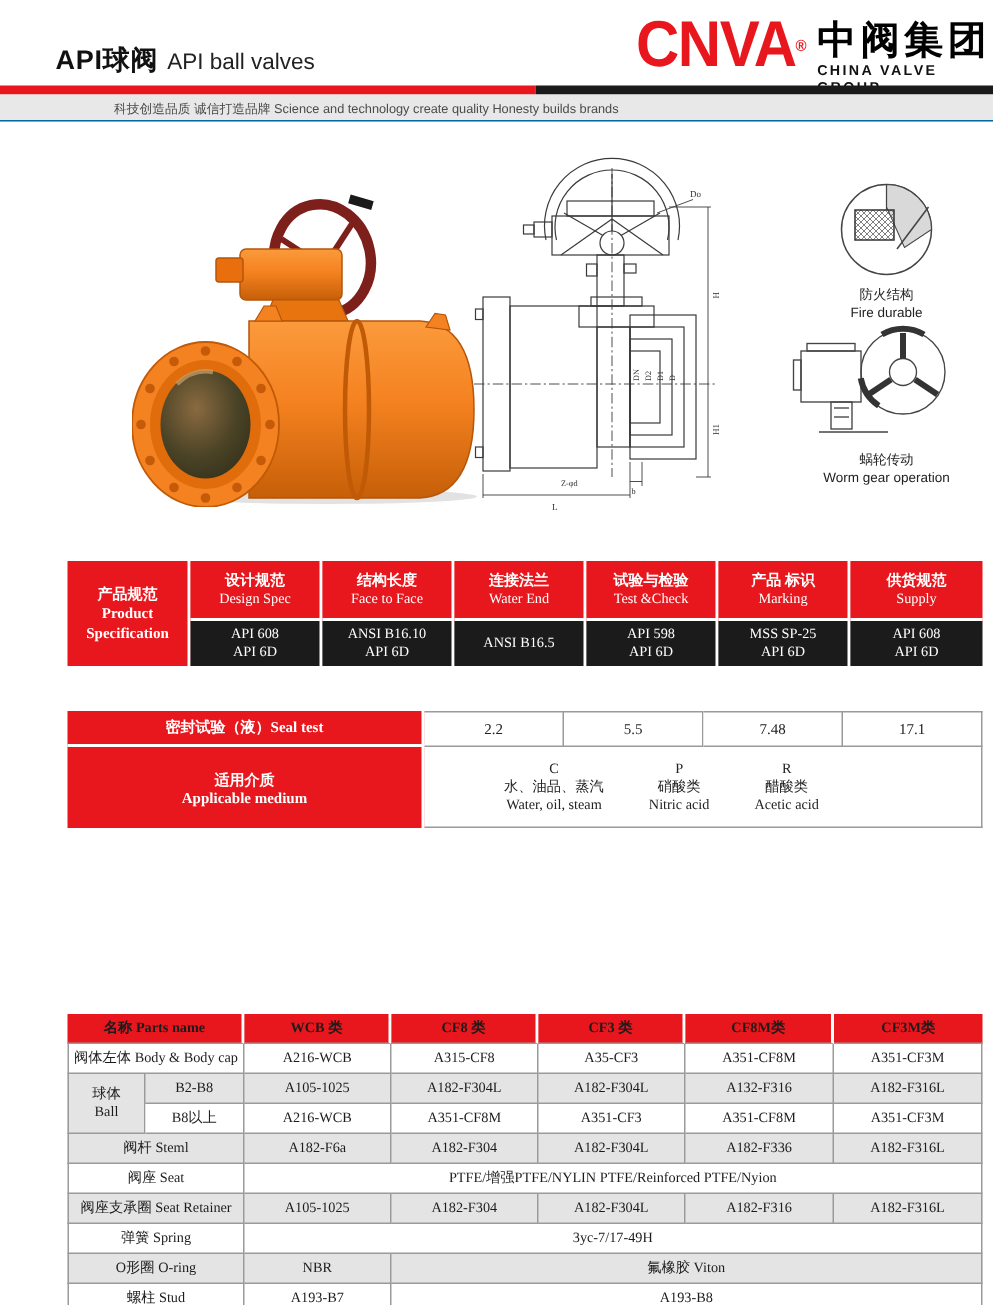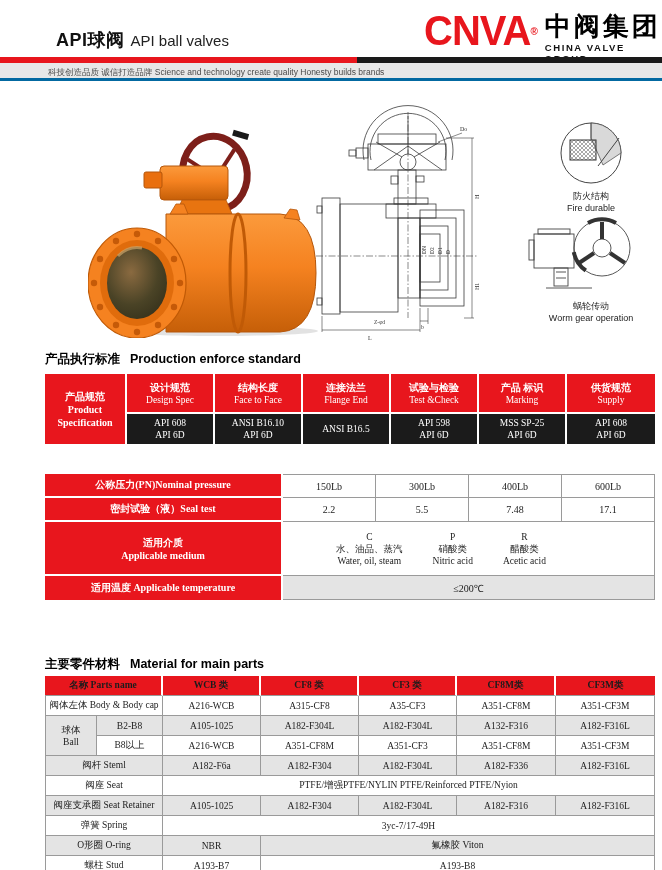"API球阀 API ball valves" .hdr-title { left: 56px -> 37px }
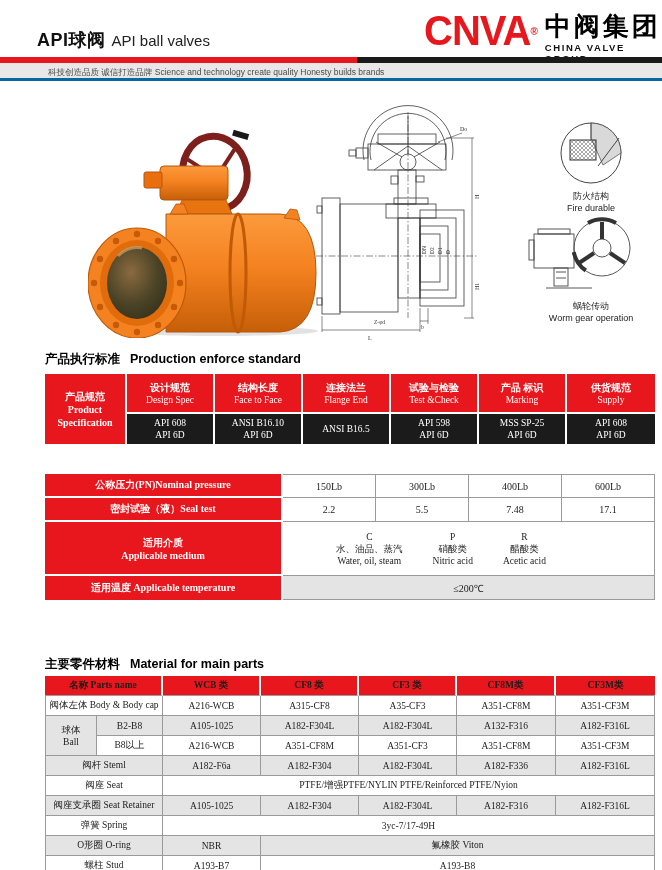"科技创造品质 诚信打造品牌 Science and technology" .tagline { border-bottom: 3px solid #0369a1 -> 1px solid #0369a1; padding-left: 48px -> 76px }
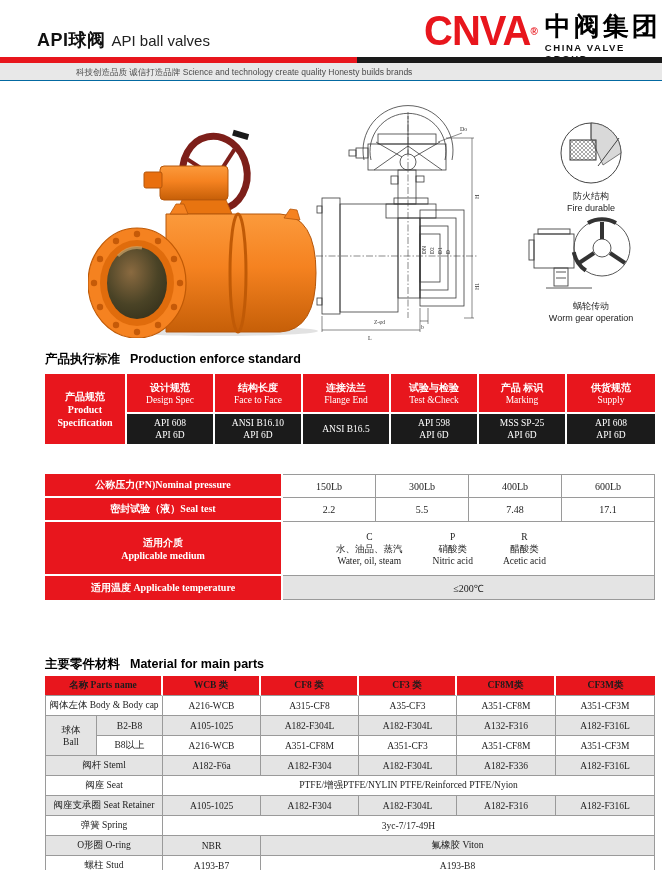"产品执行标准 Production enforce standard" div.sec-h { html: <div> <span>产品执行标准</span><span>Production enforce standard</span> </div> -> none }
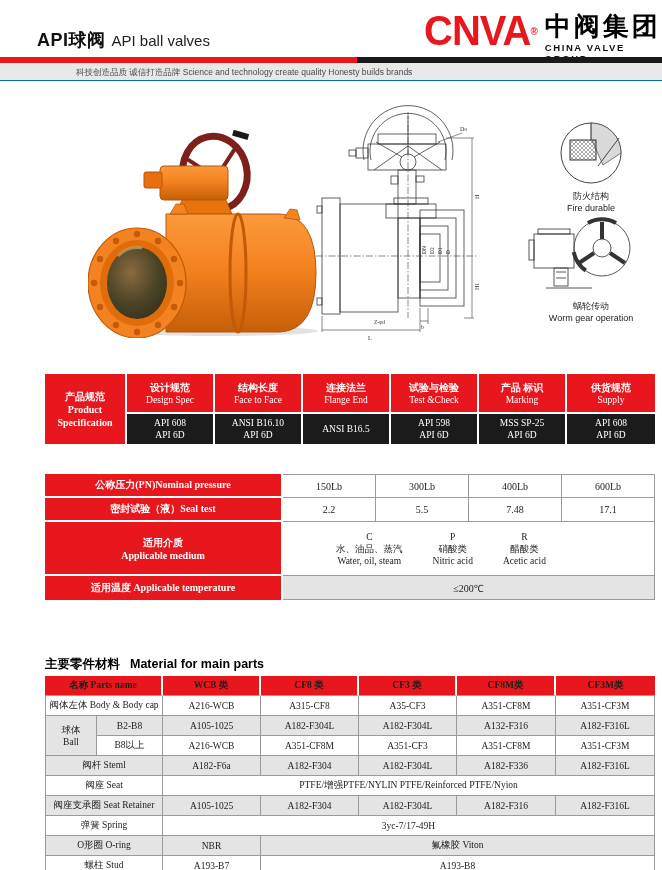"Flange End" div.en { text: Flange -> Water }
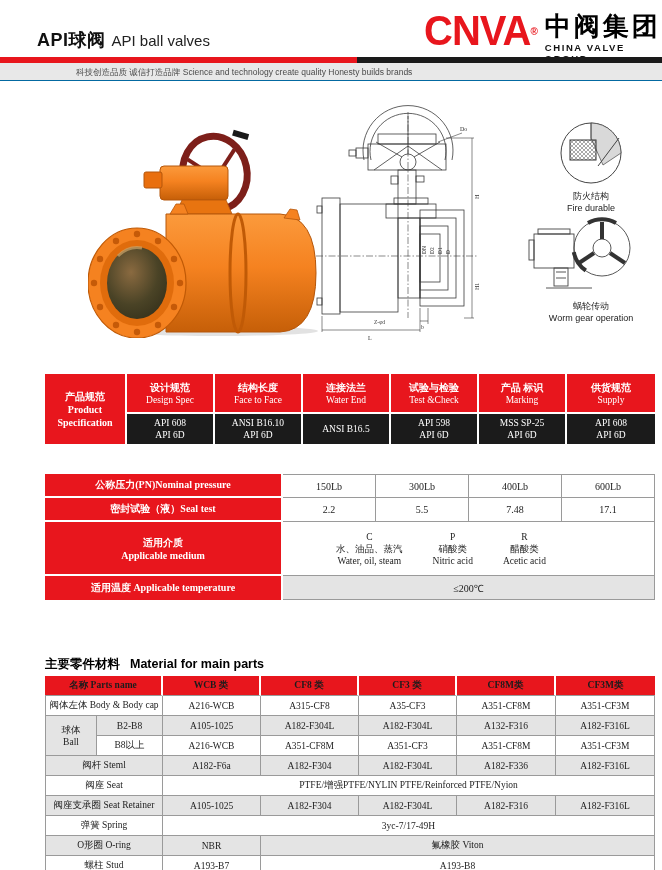"公称压力(PN)Nominal pressure" tr.h24 { html: <tr> <td>公称压力(PN)Nominal pressure</td> <td>150Lb</td> <td>300Lb</td> <td>400Lb</td> <td>600Lb</td> </tr> -> none }
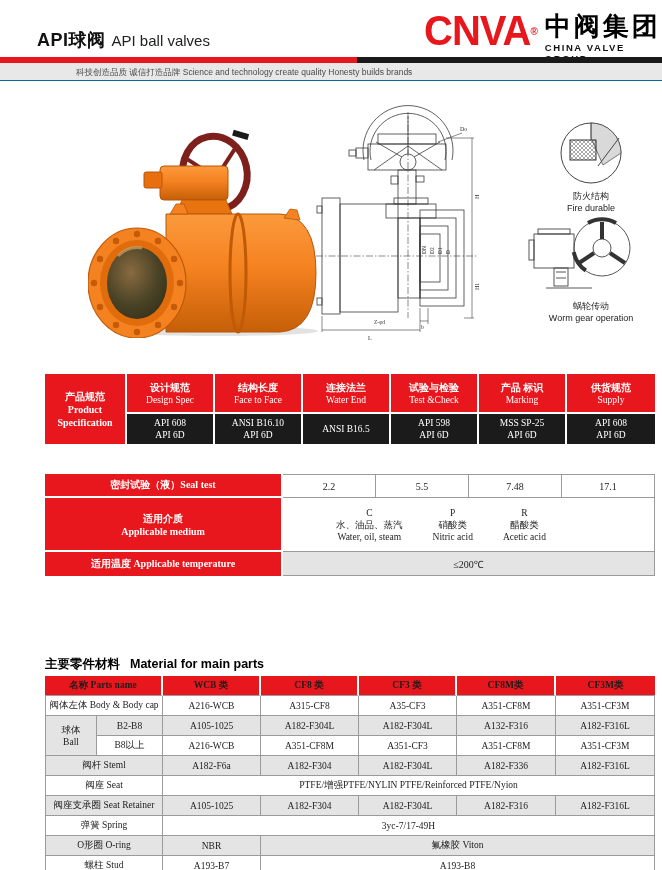"适用温度 Applicable temperature" tr.h24 { html: <tr> <td>适用温度 Applicable temperature</td> <td>≤200℃</td> </tr> -> none }
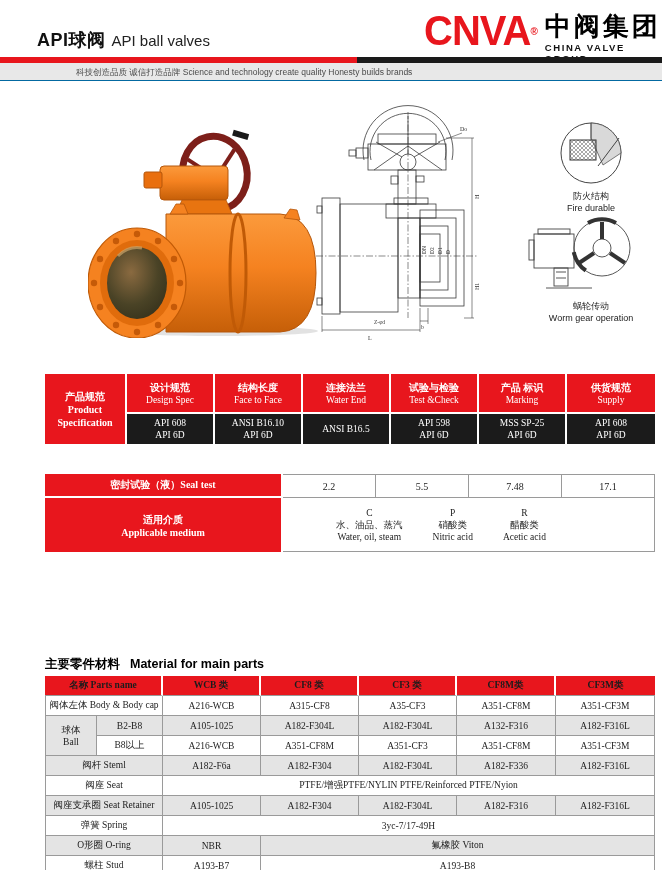"主要零件材料 Material for main parts" div.sec-h { html: <div> <span>主要零件材料</span><span>Material for main parts</span> </div> -> none }
